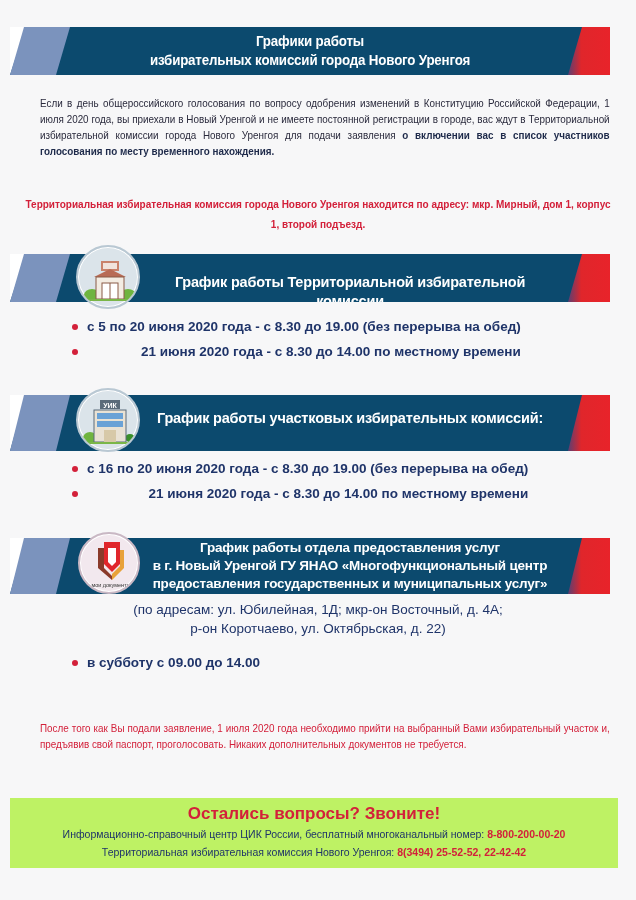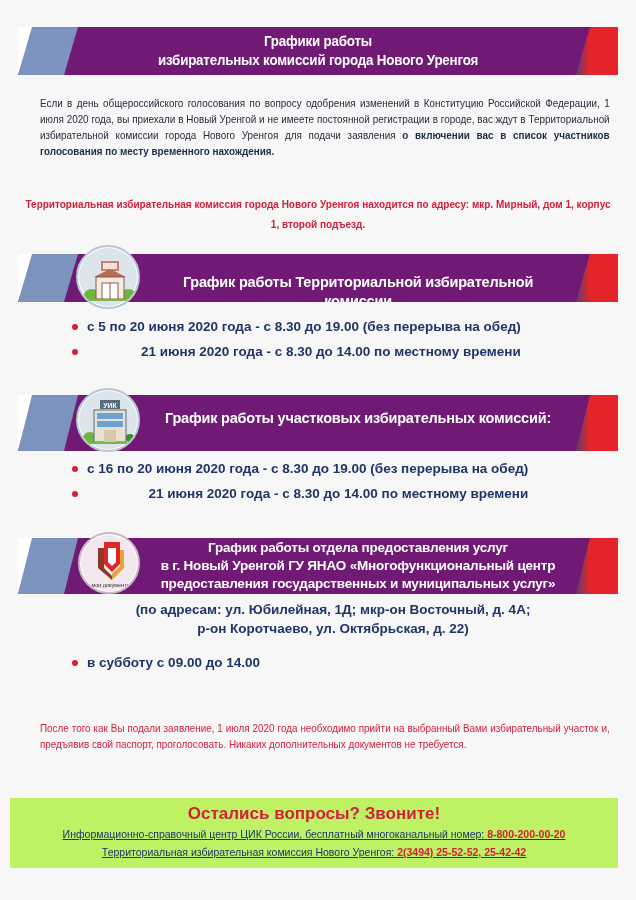"Графики работы" .banner { background: #701a75 -> #0c4a6e; left: 18px -> 10px }
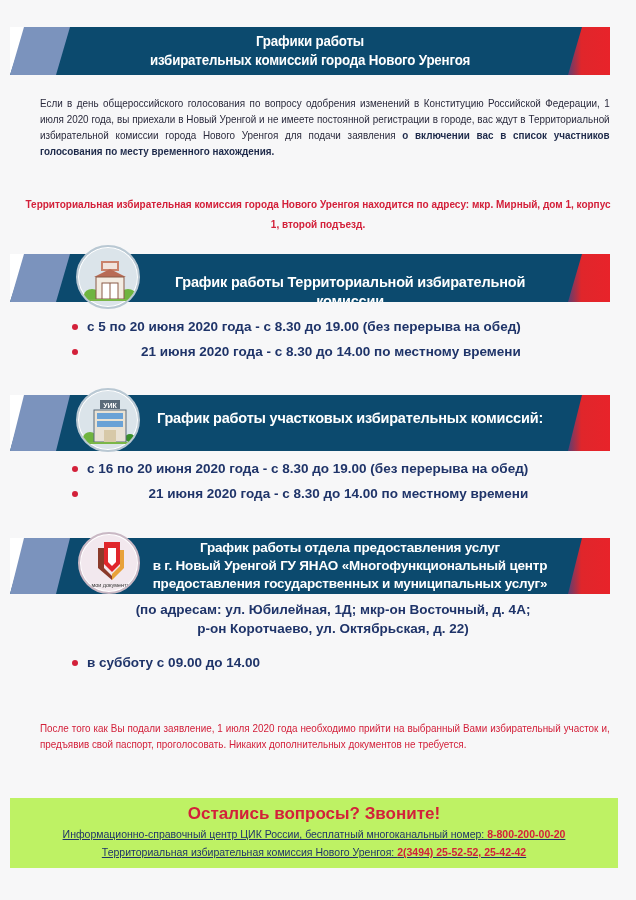"(по адресам: ул. Юбилейная, 1Д;" .mfc-addr { font-weight: bold -> normal; left: 33px -> 18px }
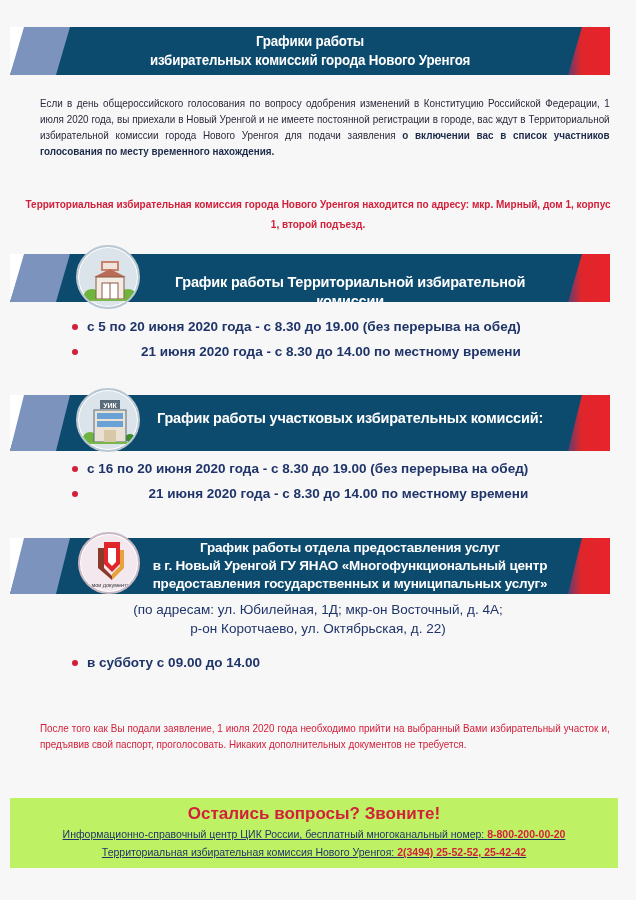"Информационно-справочный центр ЦИК" .contacts .line { text-decoration: underline -> none }
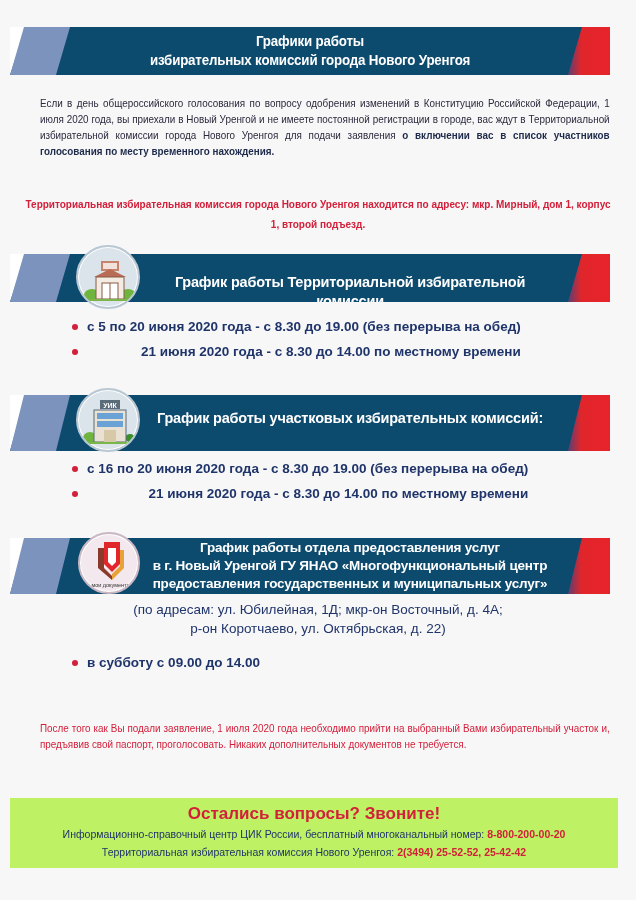"2(3494) 25-52-52, 25-42-42" span.phone { text: 2(3494) 25-52-52, 25-42-42 -> 8(3494) 25-52-52, 22-42-42 }
